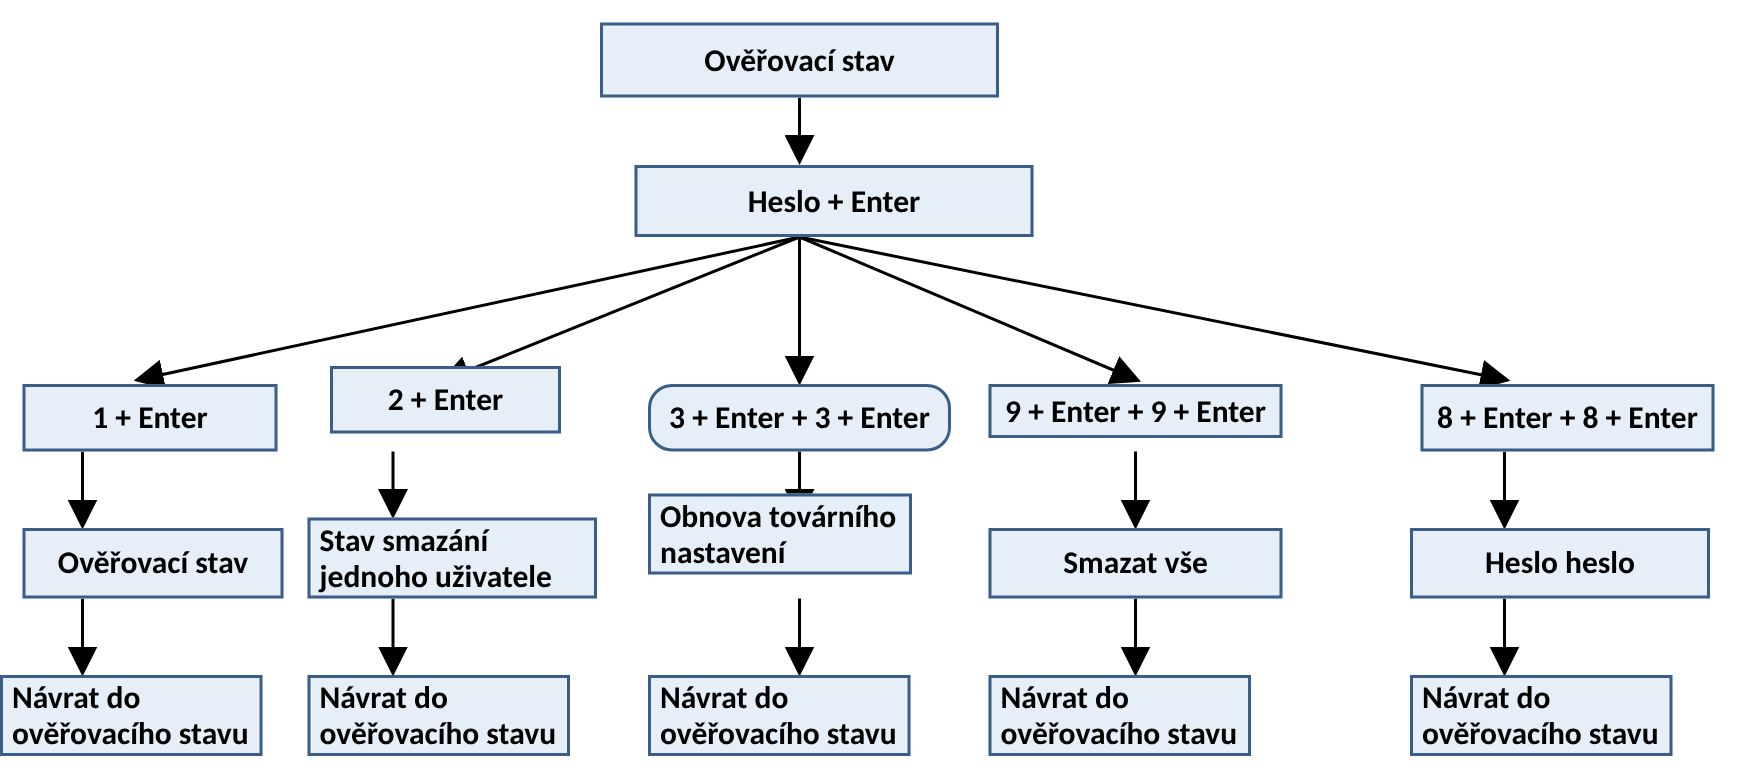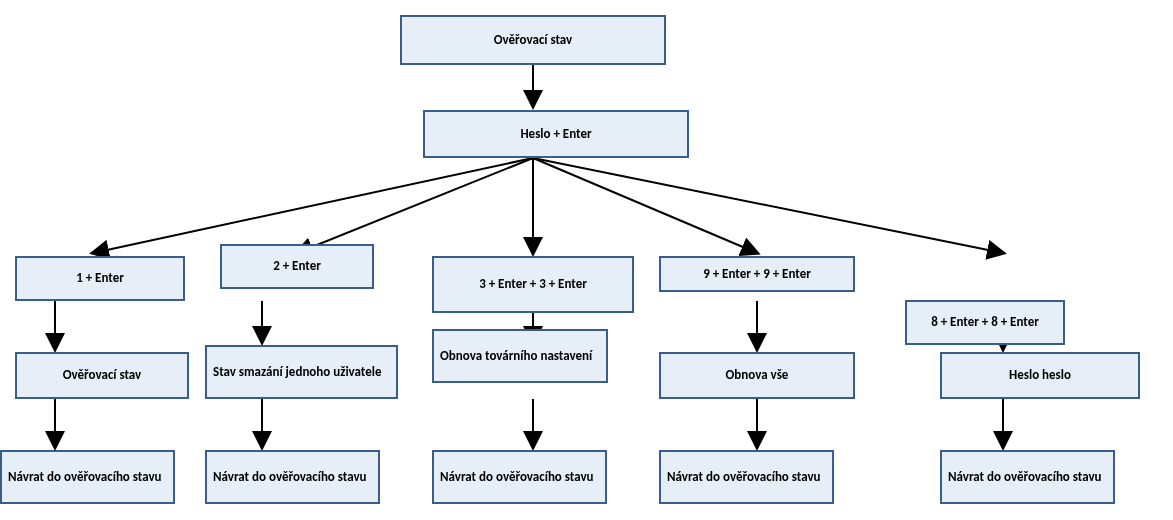"Ověřovací stav" .node { font-size: 13px -> 21px }
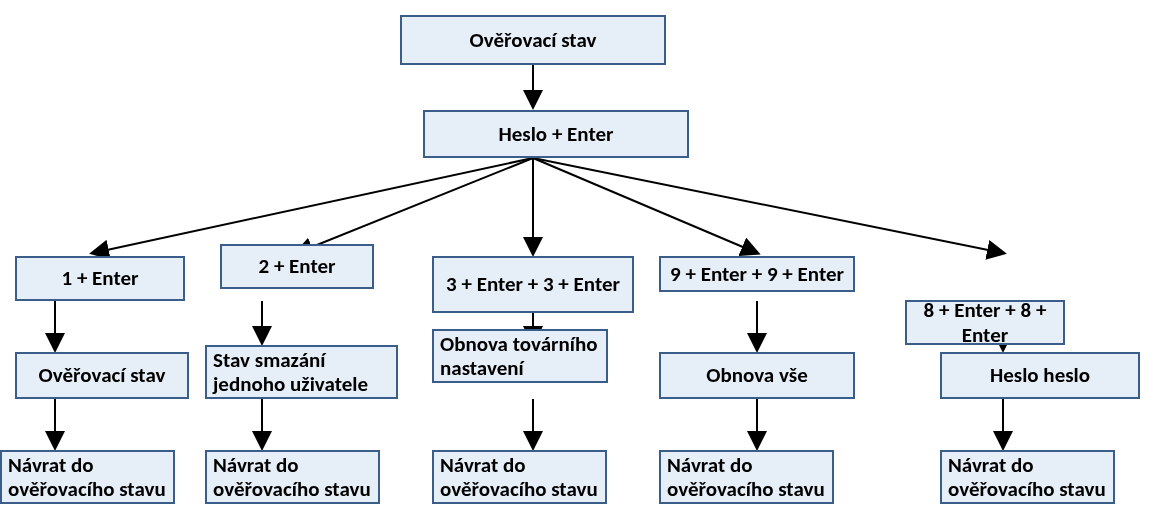"3 + Enter + 3" div.node { border-radius: none -> 16px; height: 57px -> 45px }
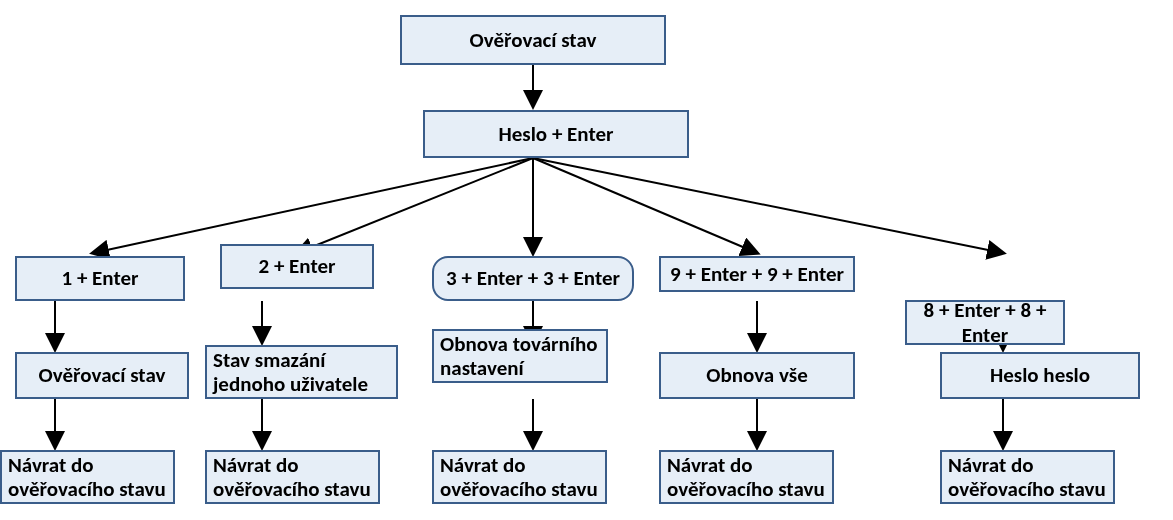"8 + Enter + 8" div.node { left: 905px -> 947px; margin-top: 44px -> none; width: 160px -> 196px }
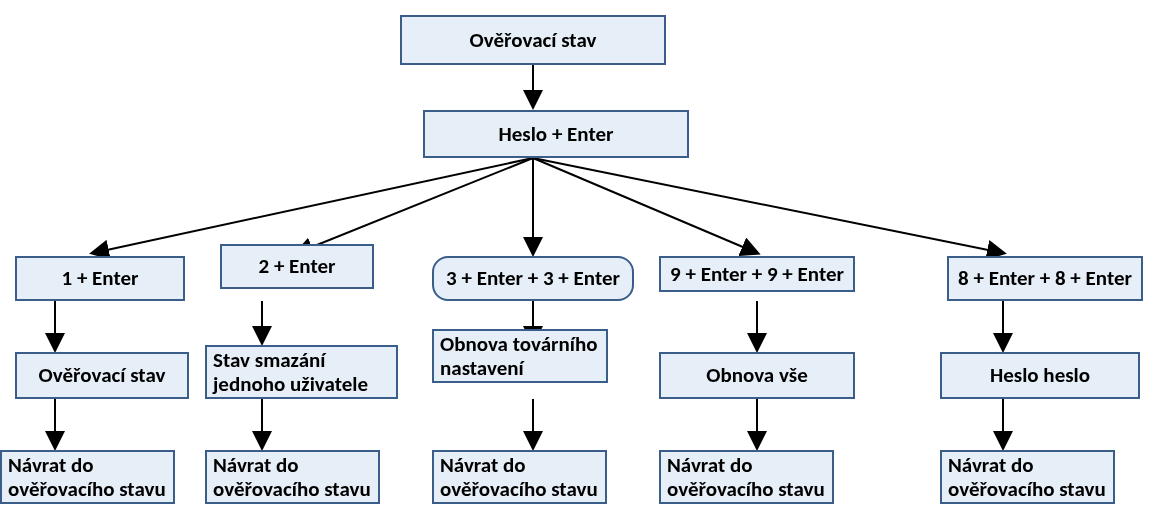"Obnova vše" div.node { text: Obnova -> Smazat }
